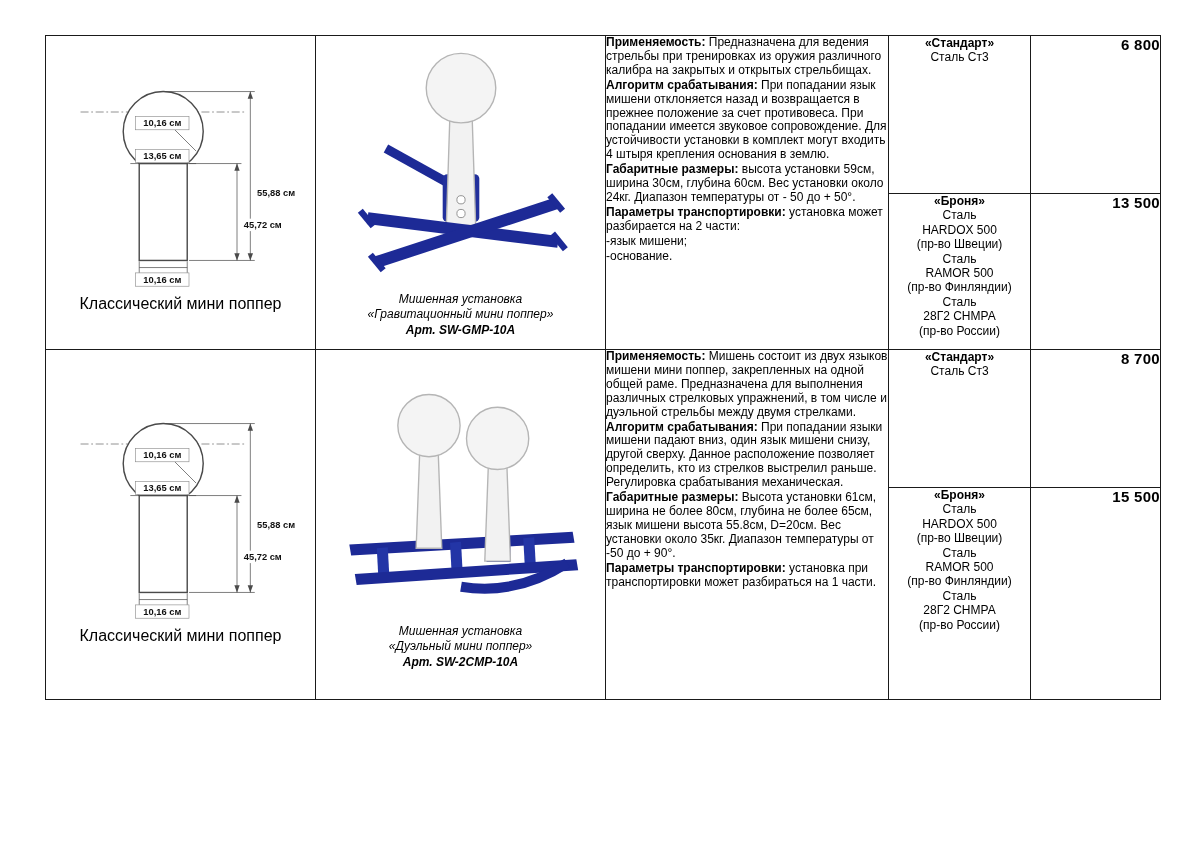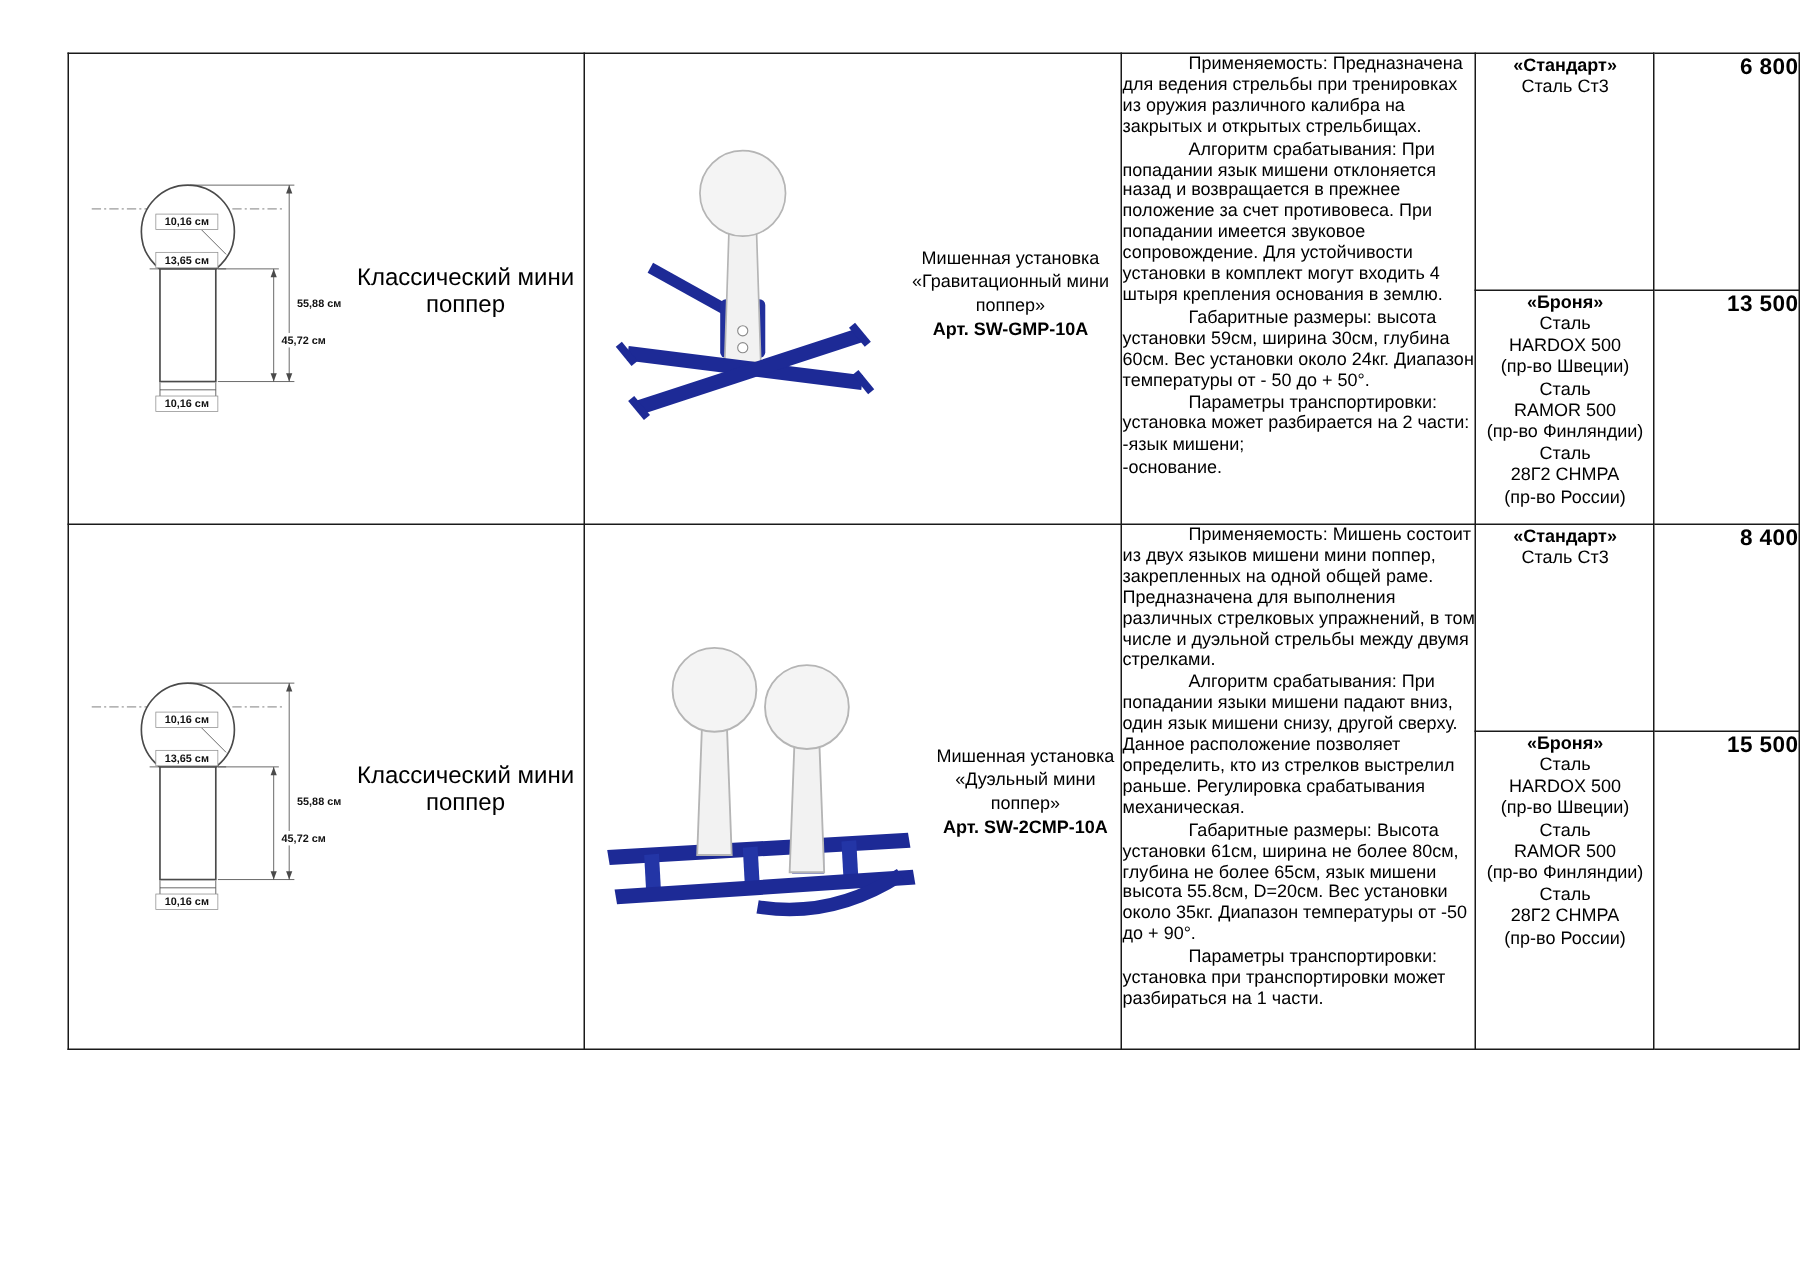"Применяемость:" .desc-cell b { font-weight: normal -> bold; padding-left: 44px -> none }
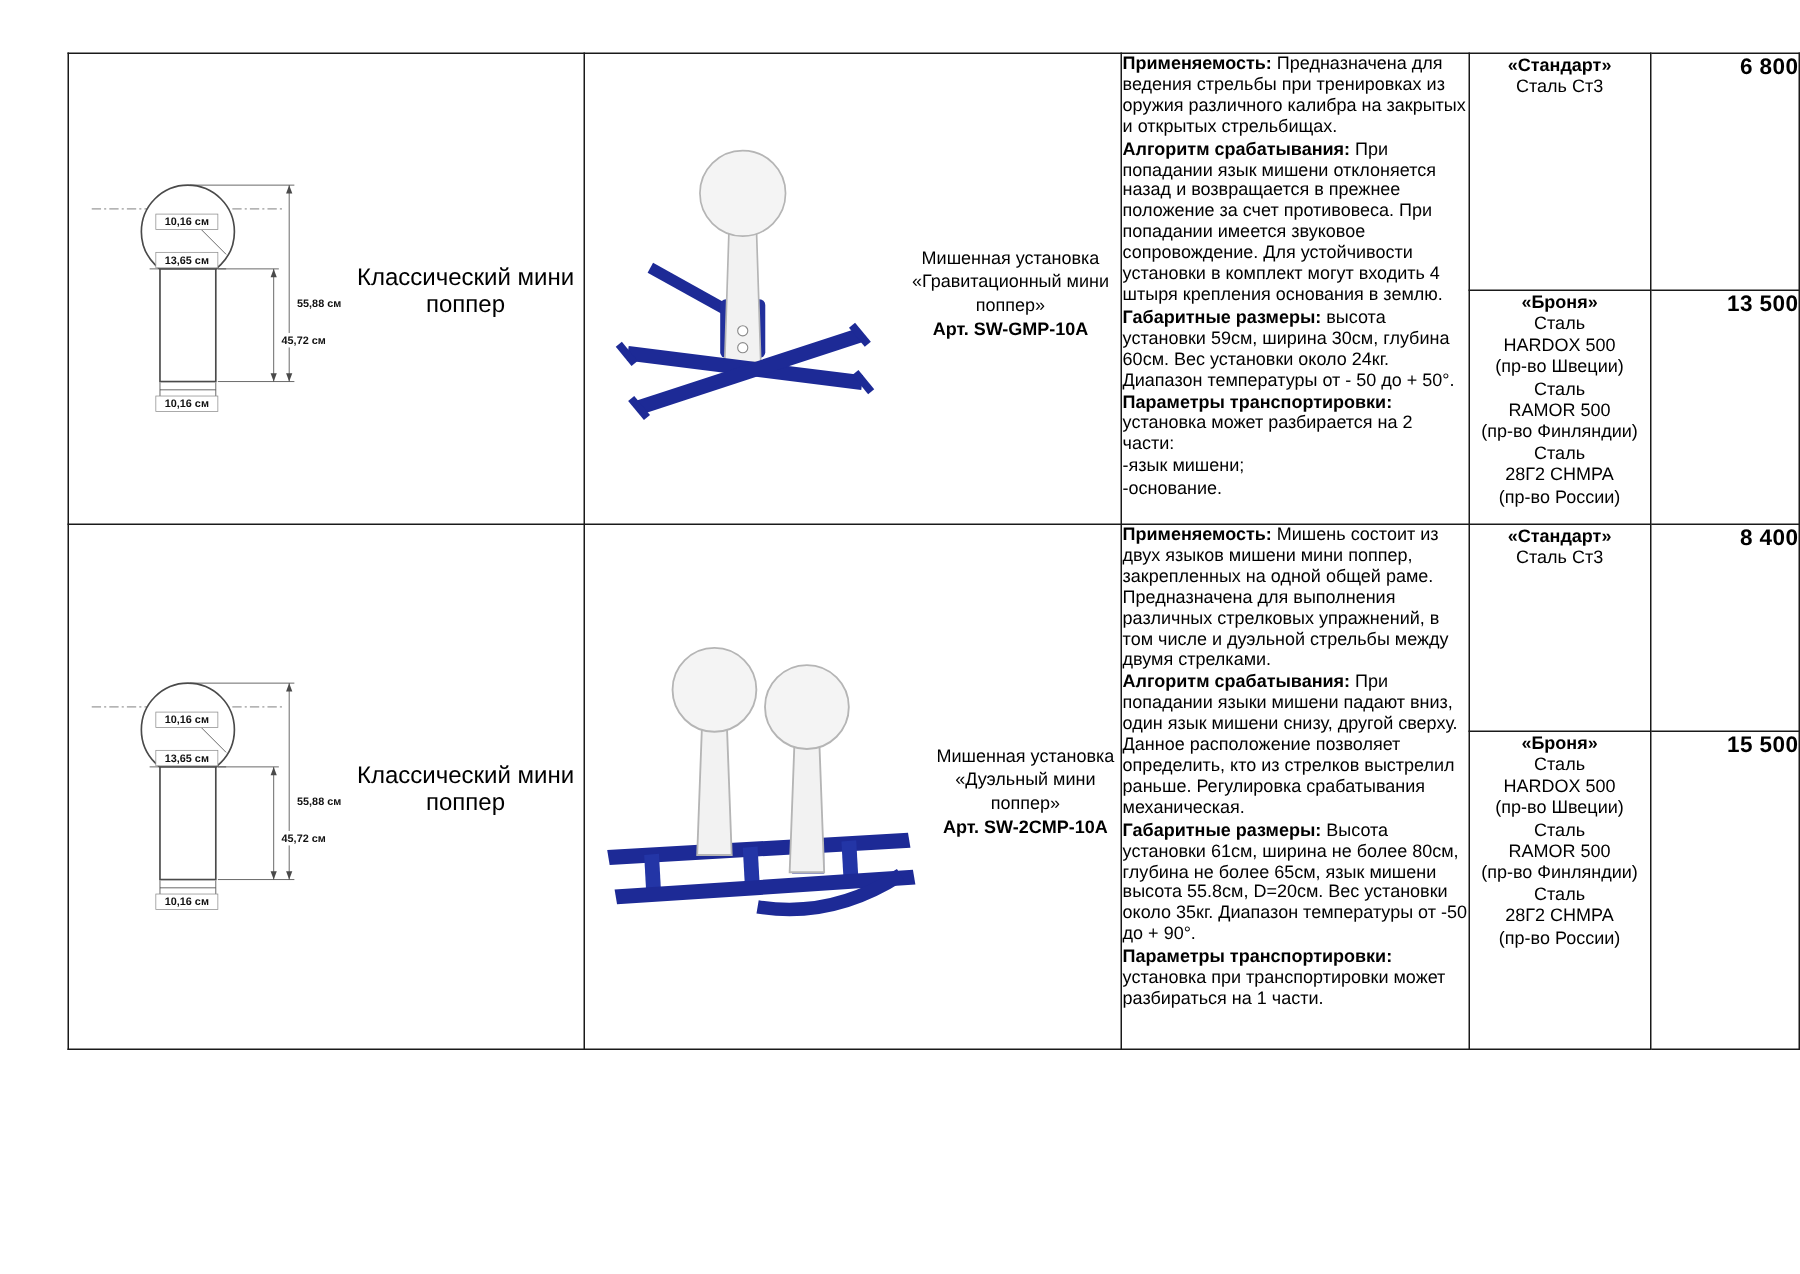"10,16 см" .cell-inner { flex-direction: none -> column }
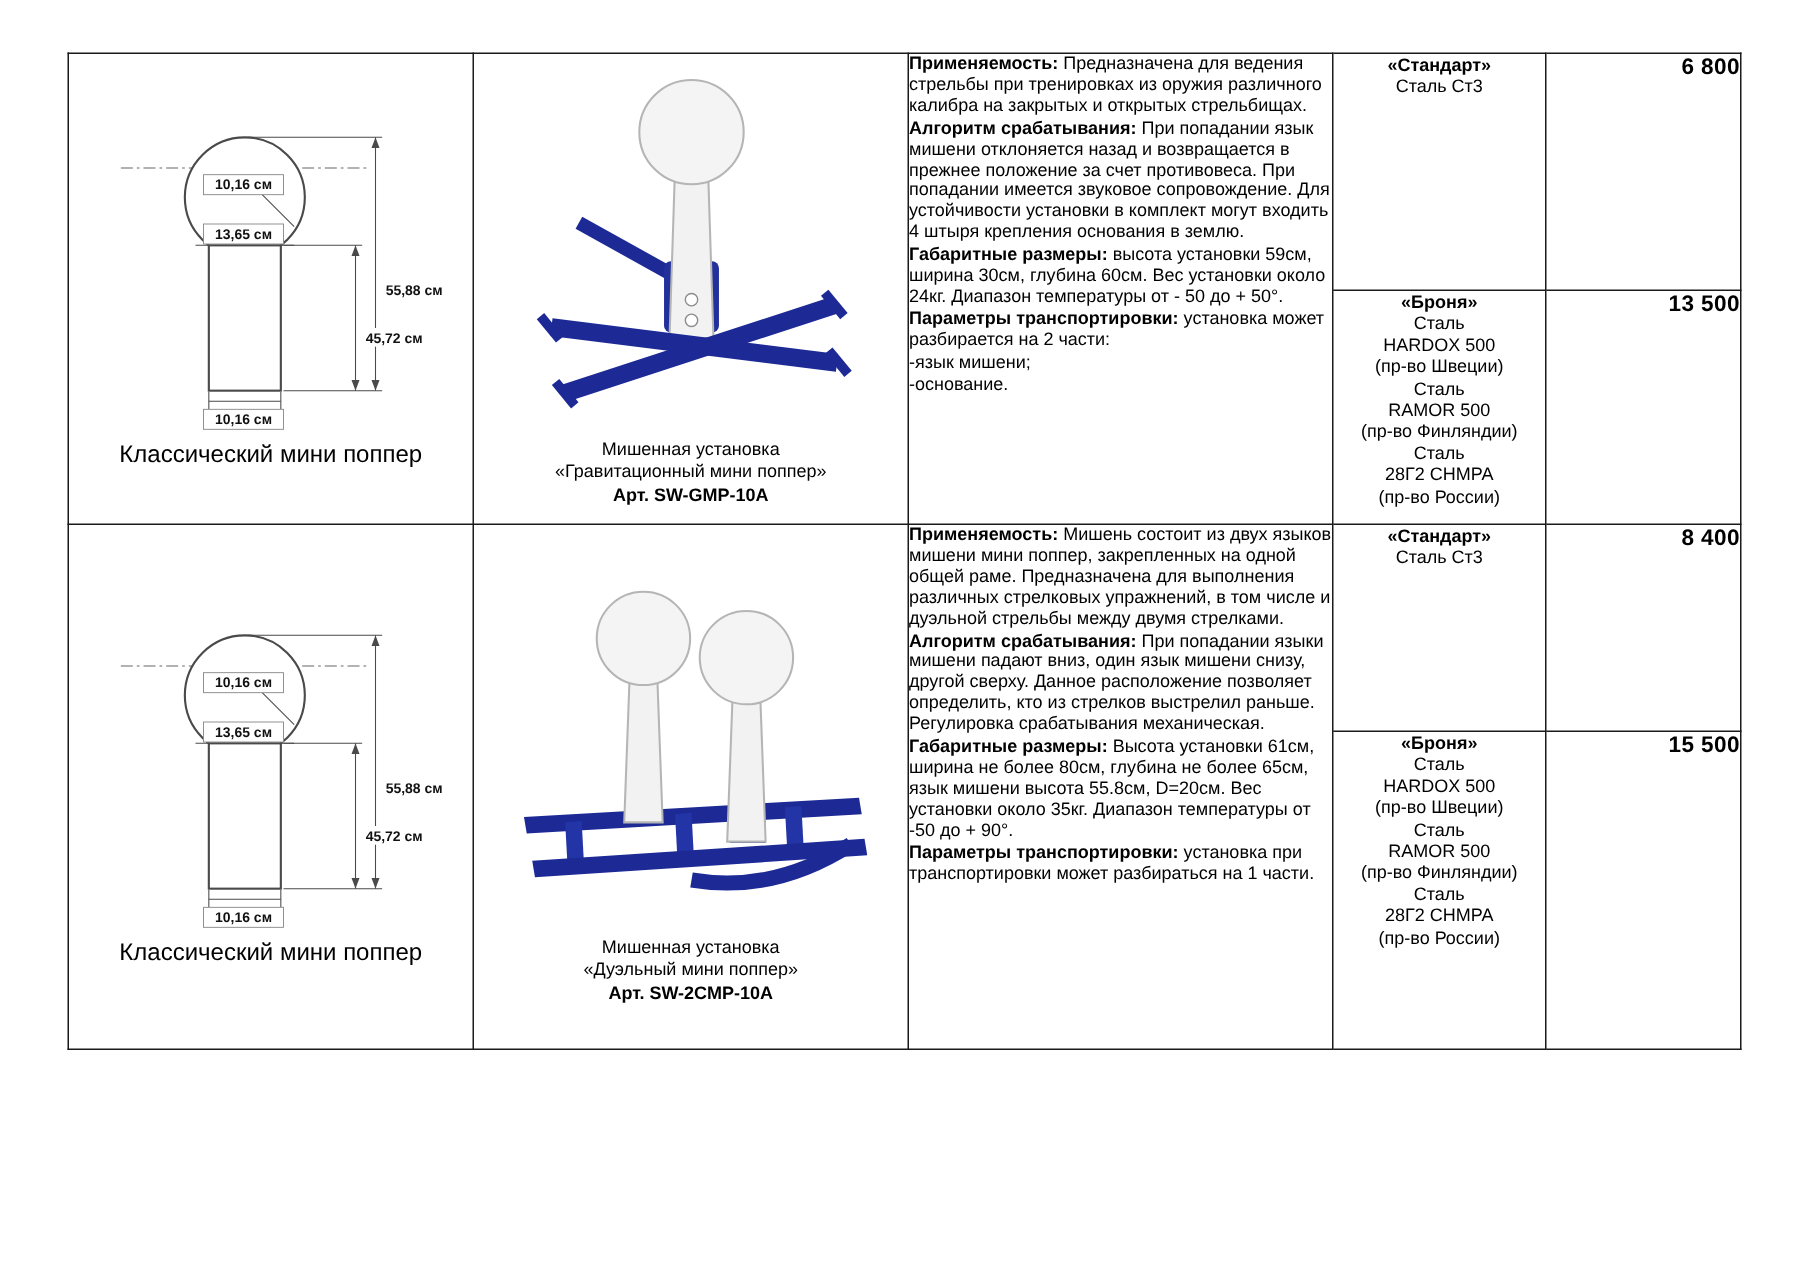"Мишенная установка" .photo-caption { font-style: none -> italic }
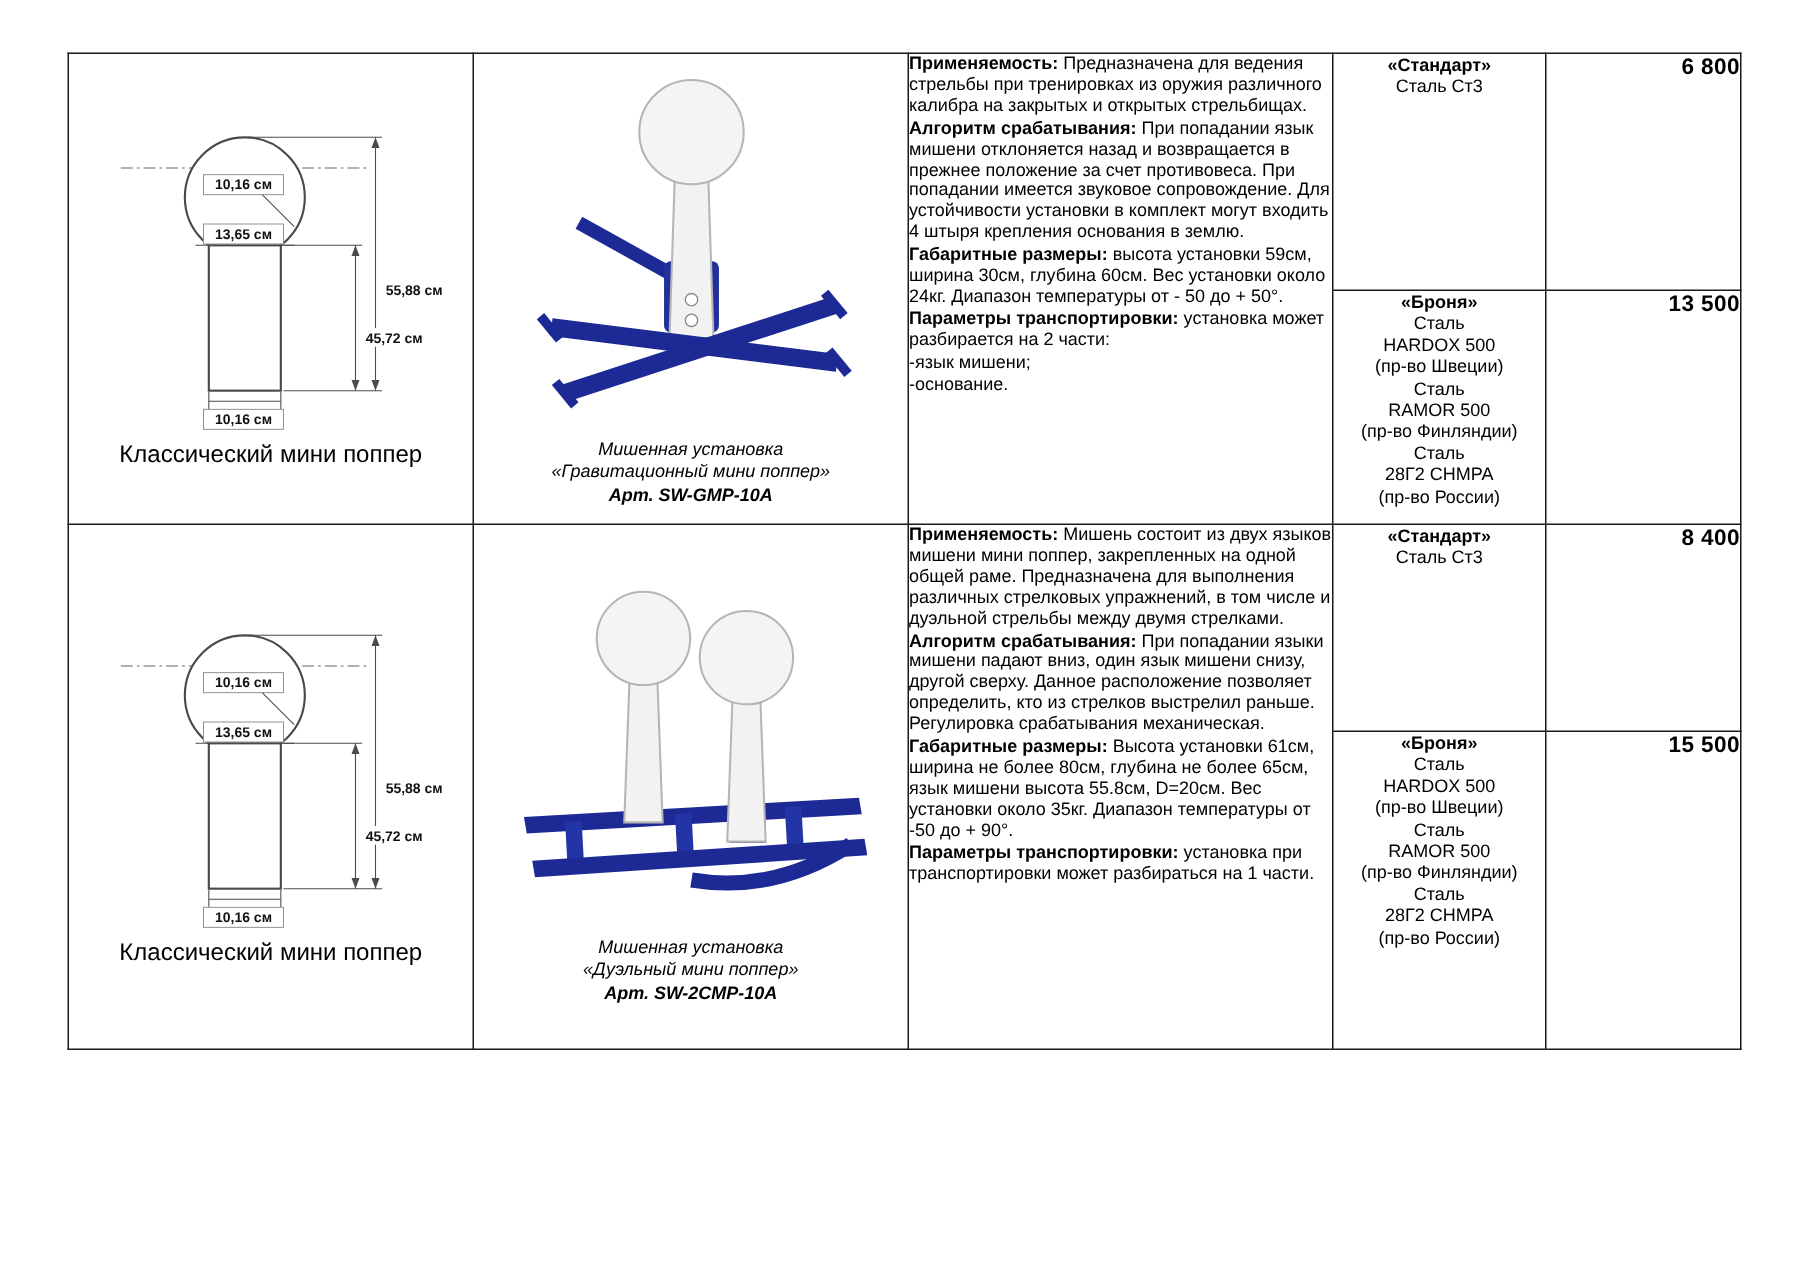"8 400" div { text: 8 400 -> 8 700 }
